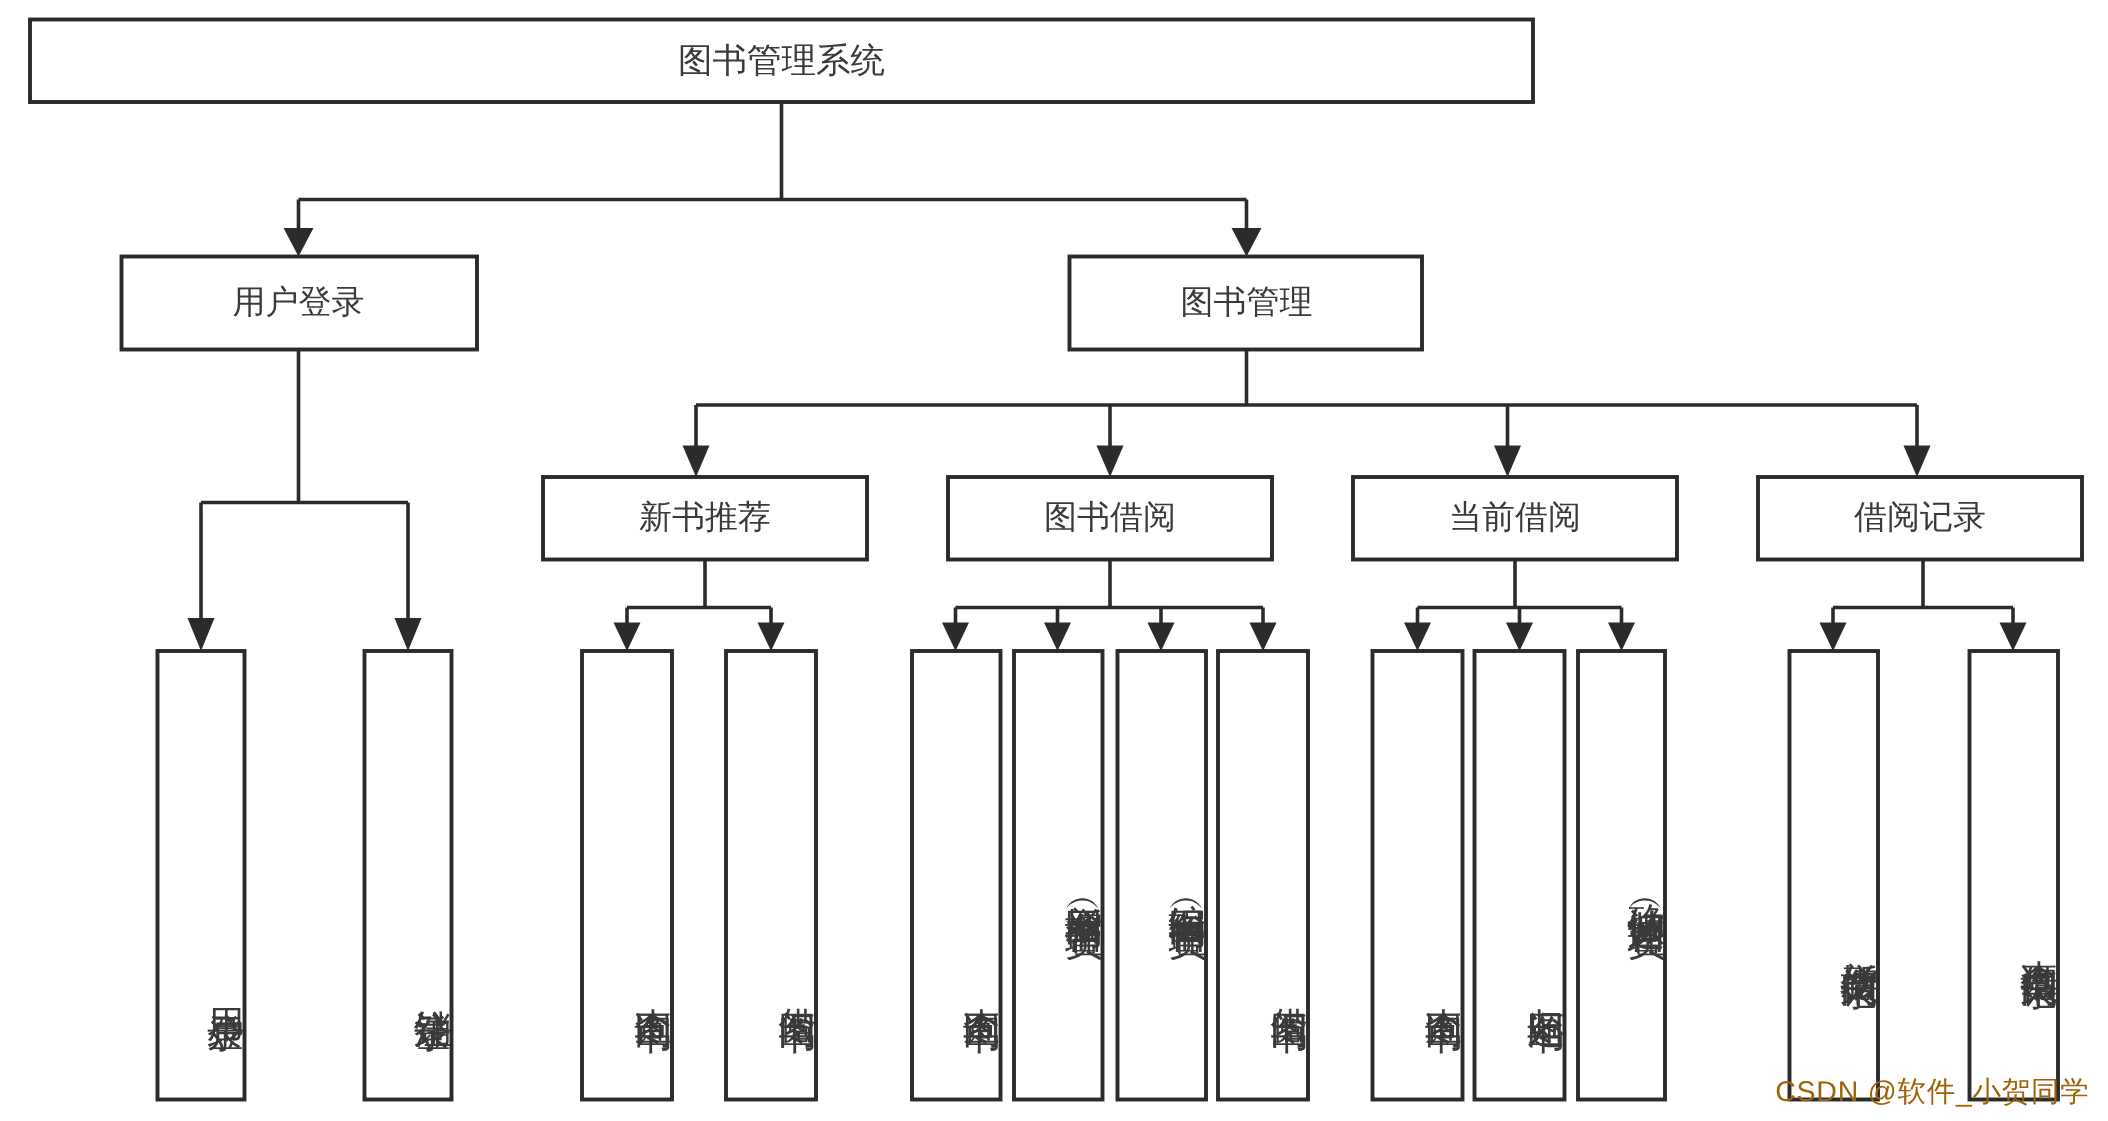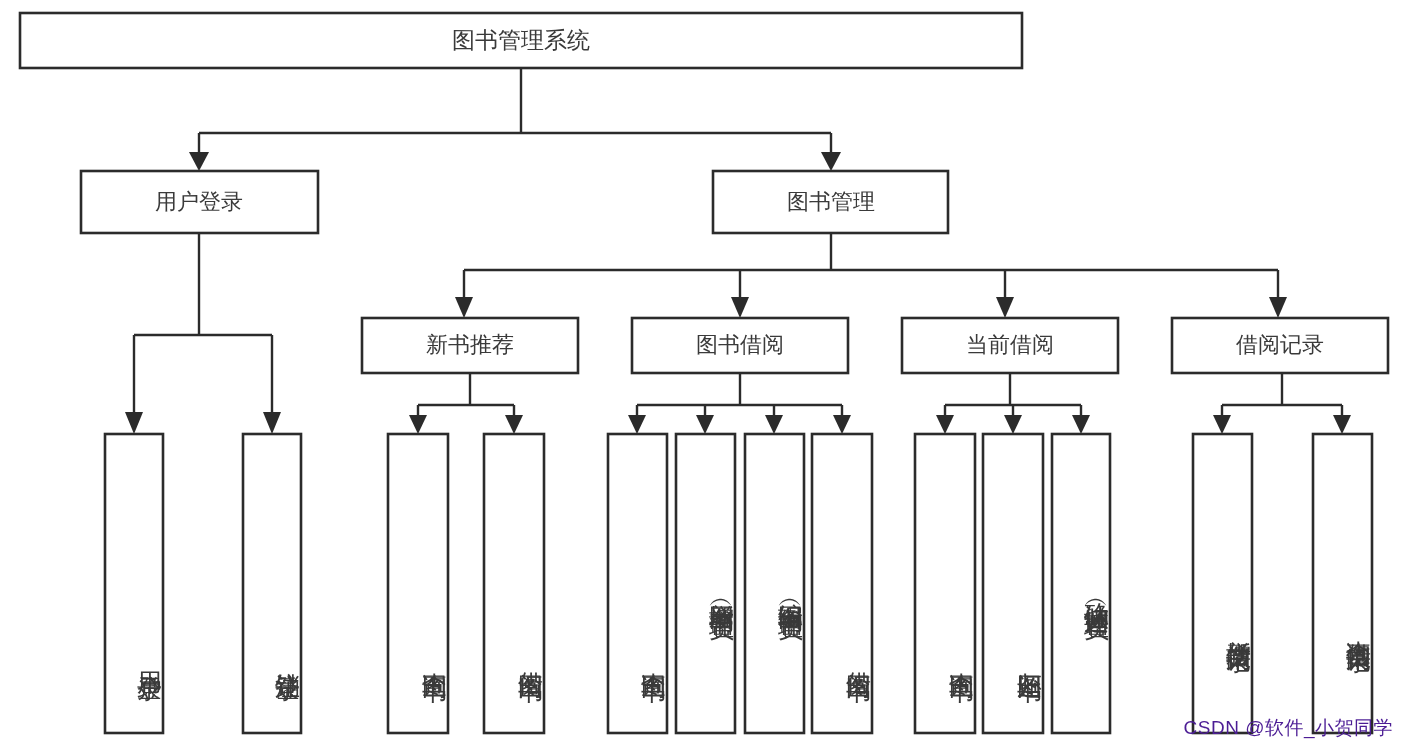"CSDN @软件_小贺同学" .watermark { color: #4c1d95 -> #a16207 }
